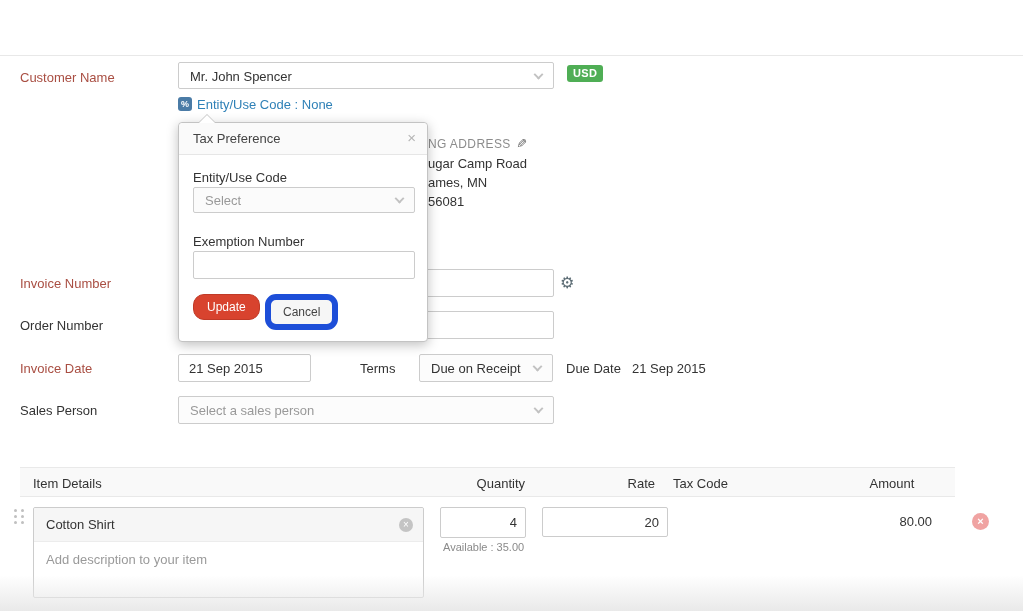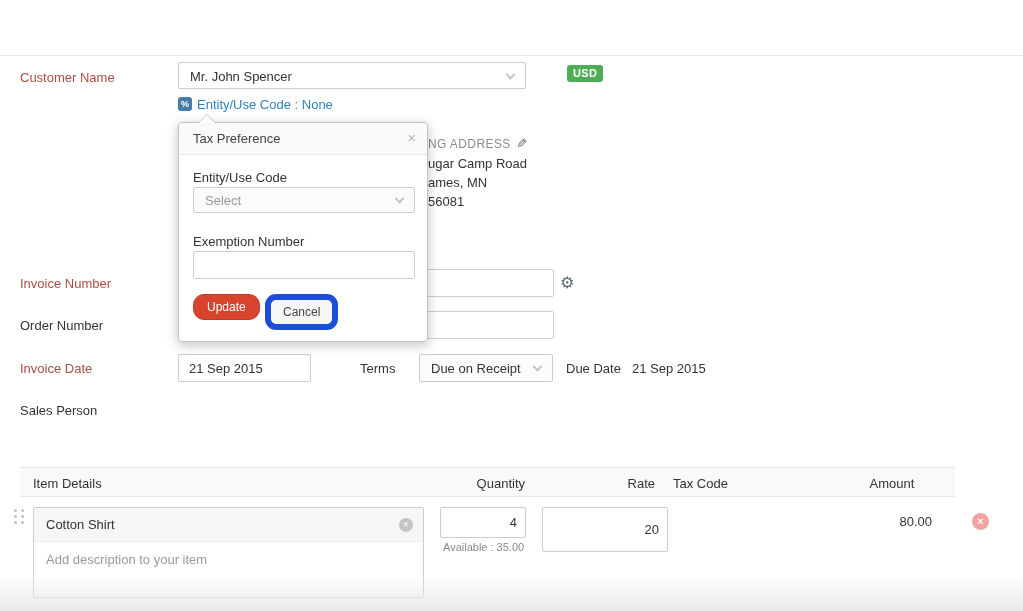"Mr. John Spencer" div.abs { width: 348px -> 376px }
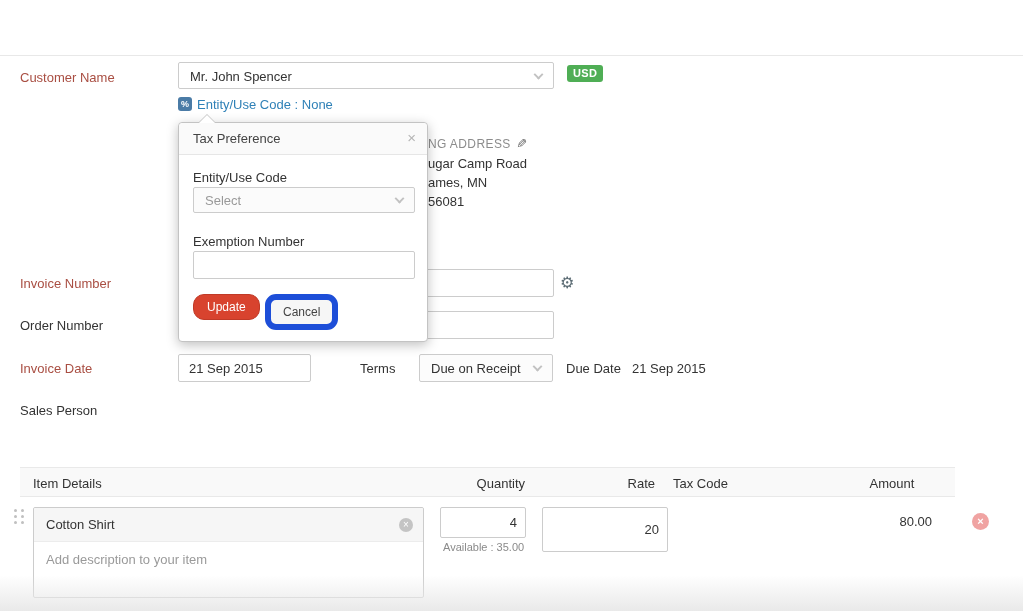"Select a sales person" div.abs { html: none -> <div> <span>Select a sales person</span> <span></span> </div> }
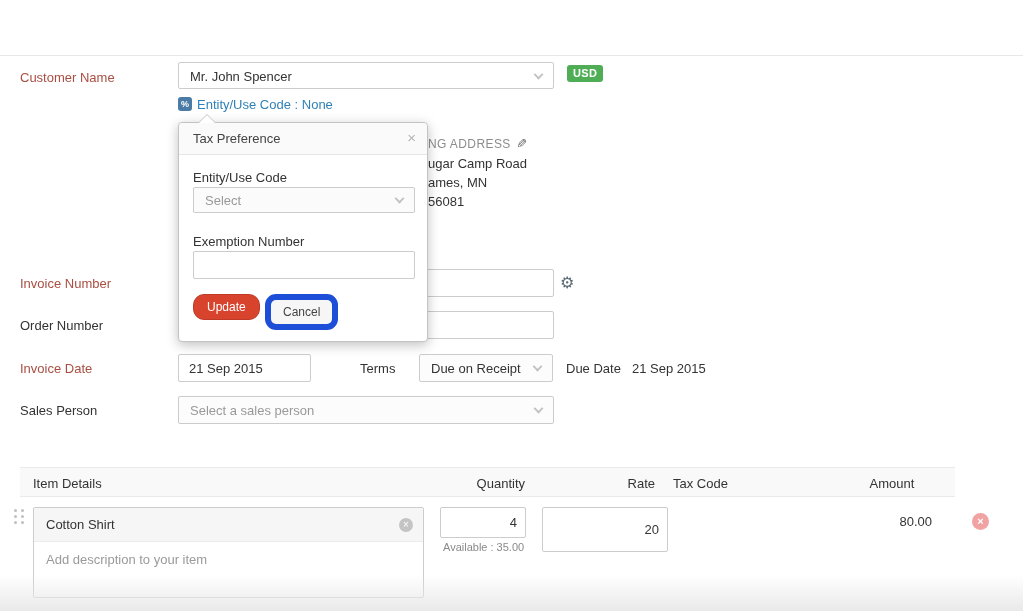"20" input.abs { height: 45px -> 30px }
